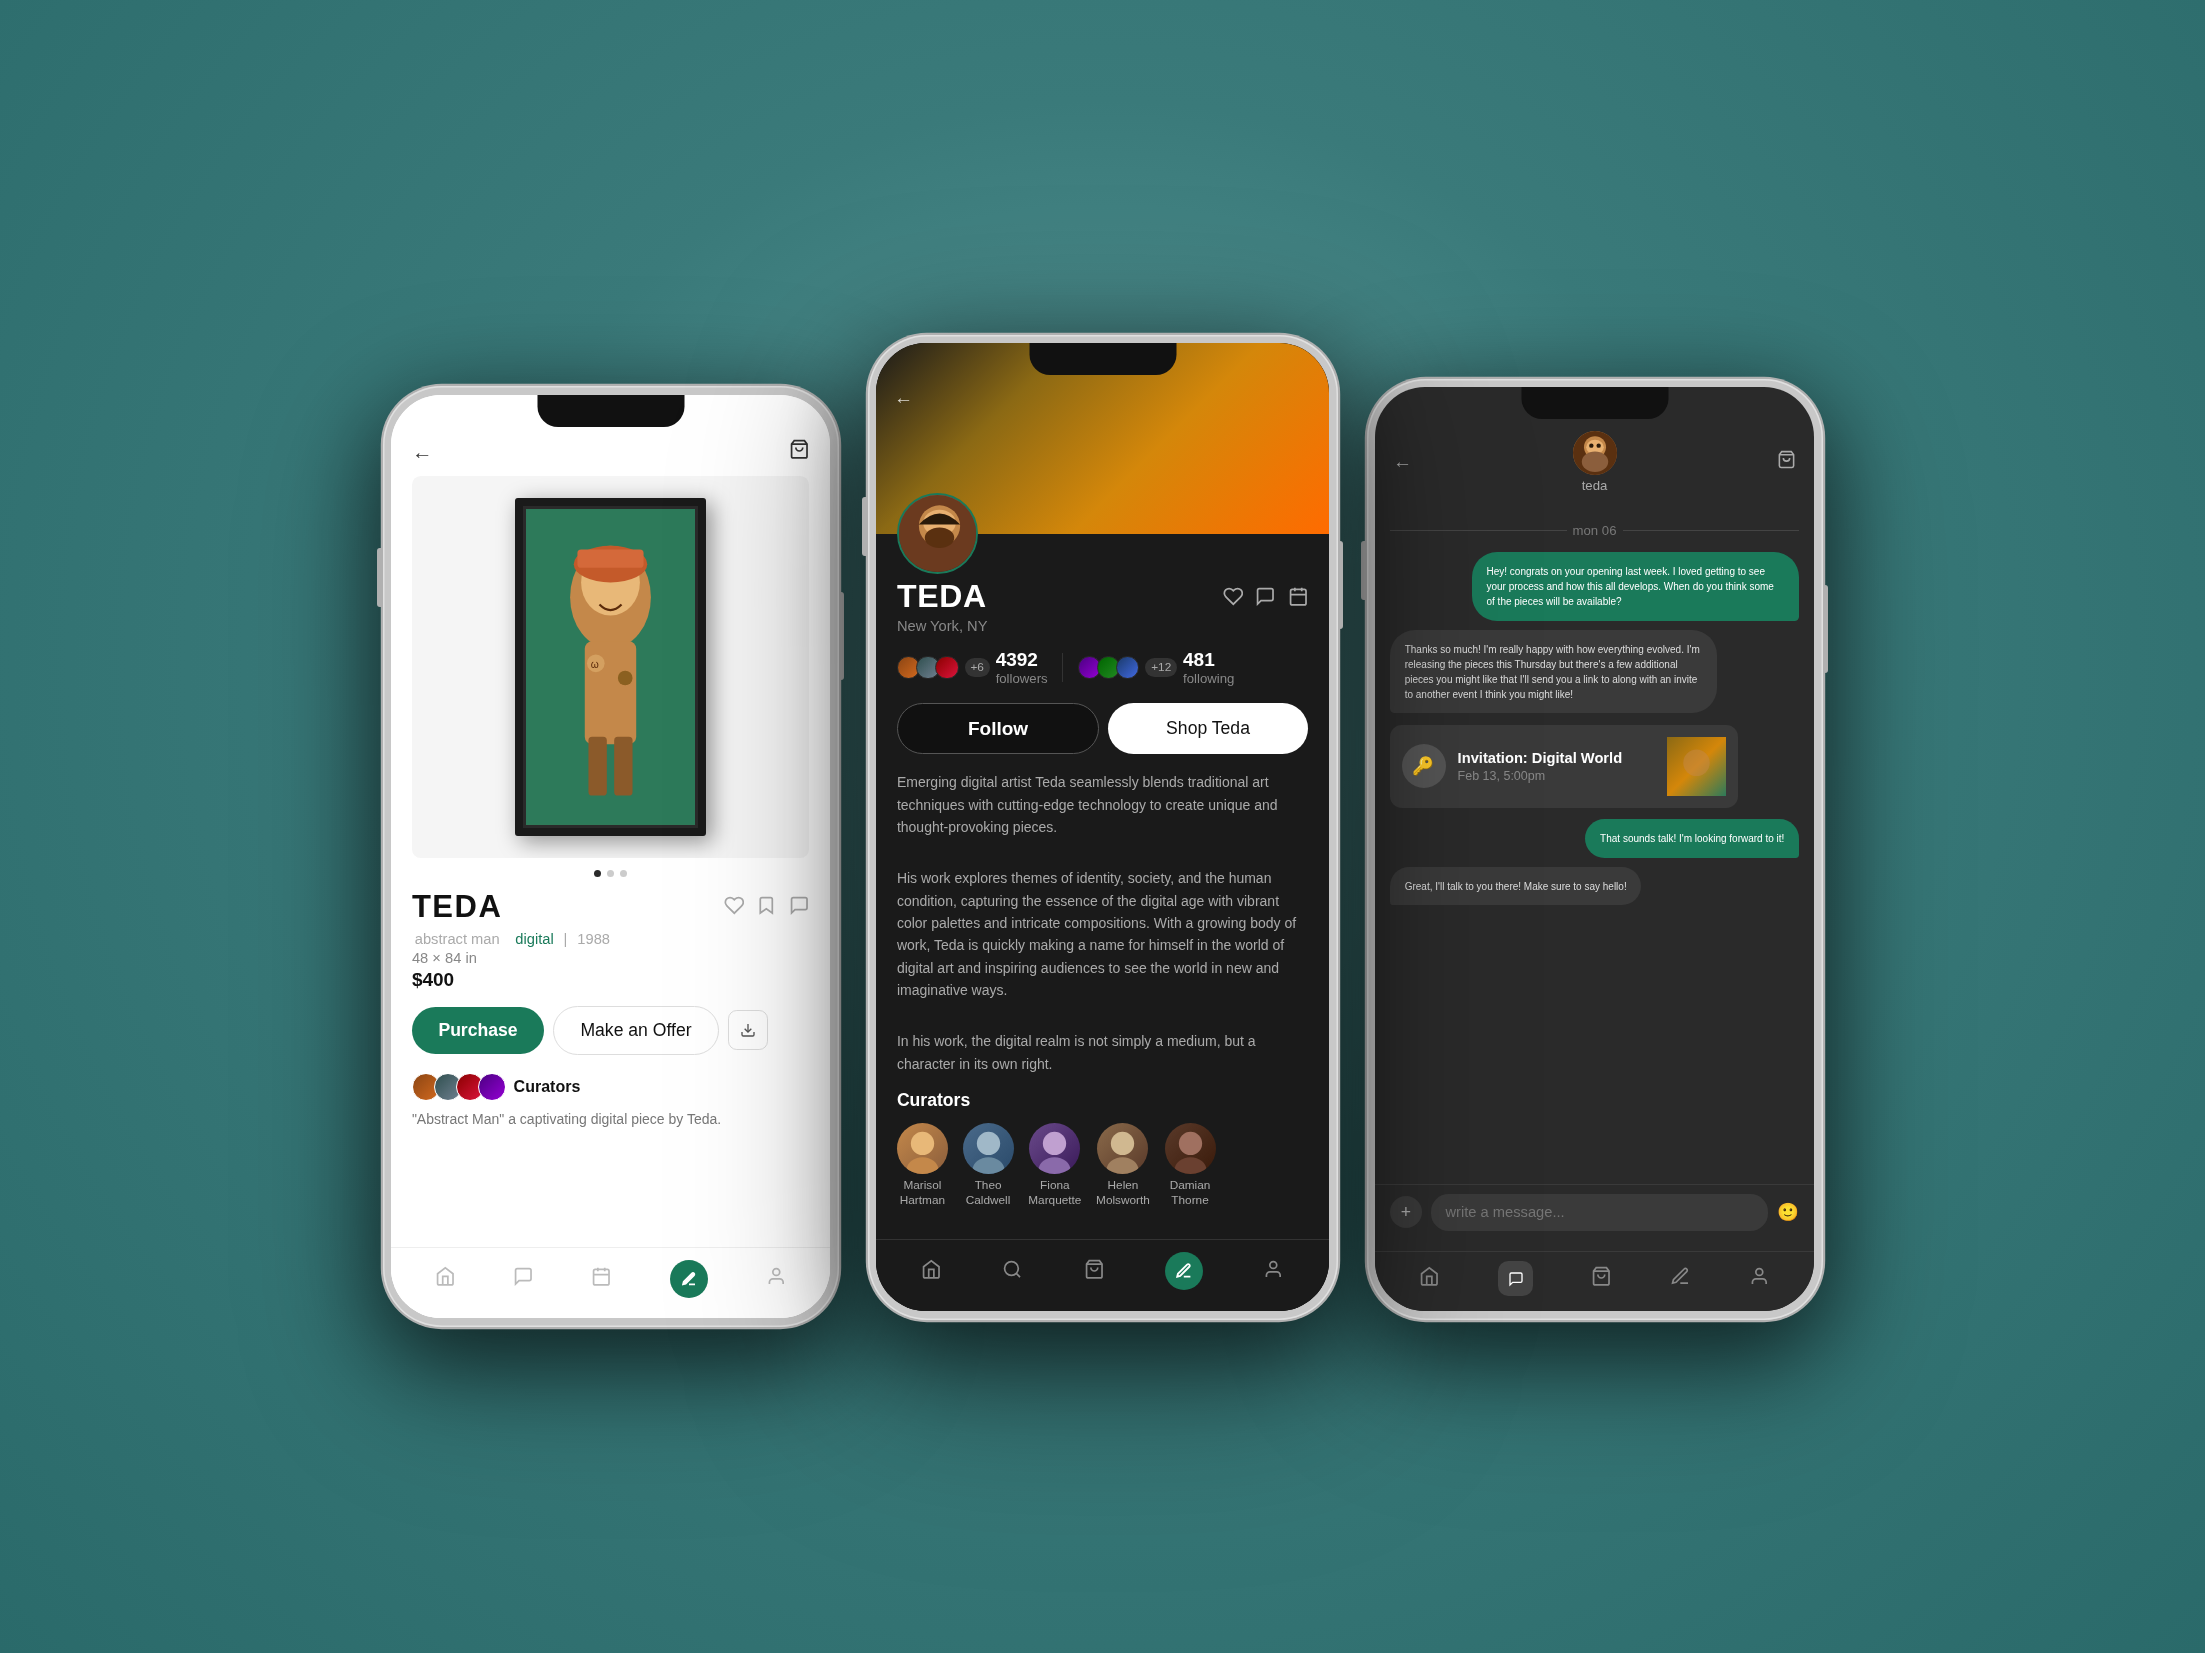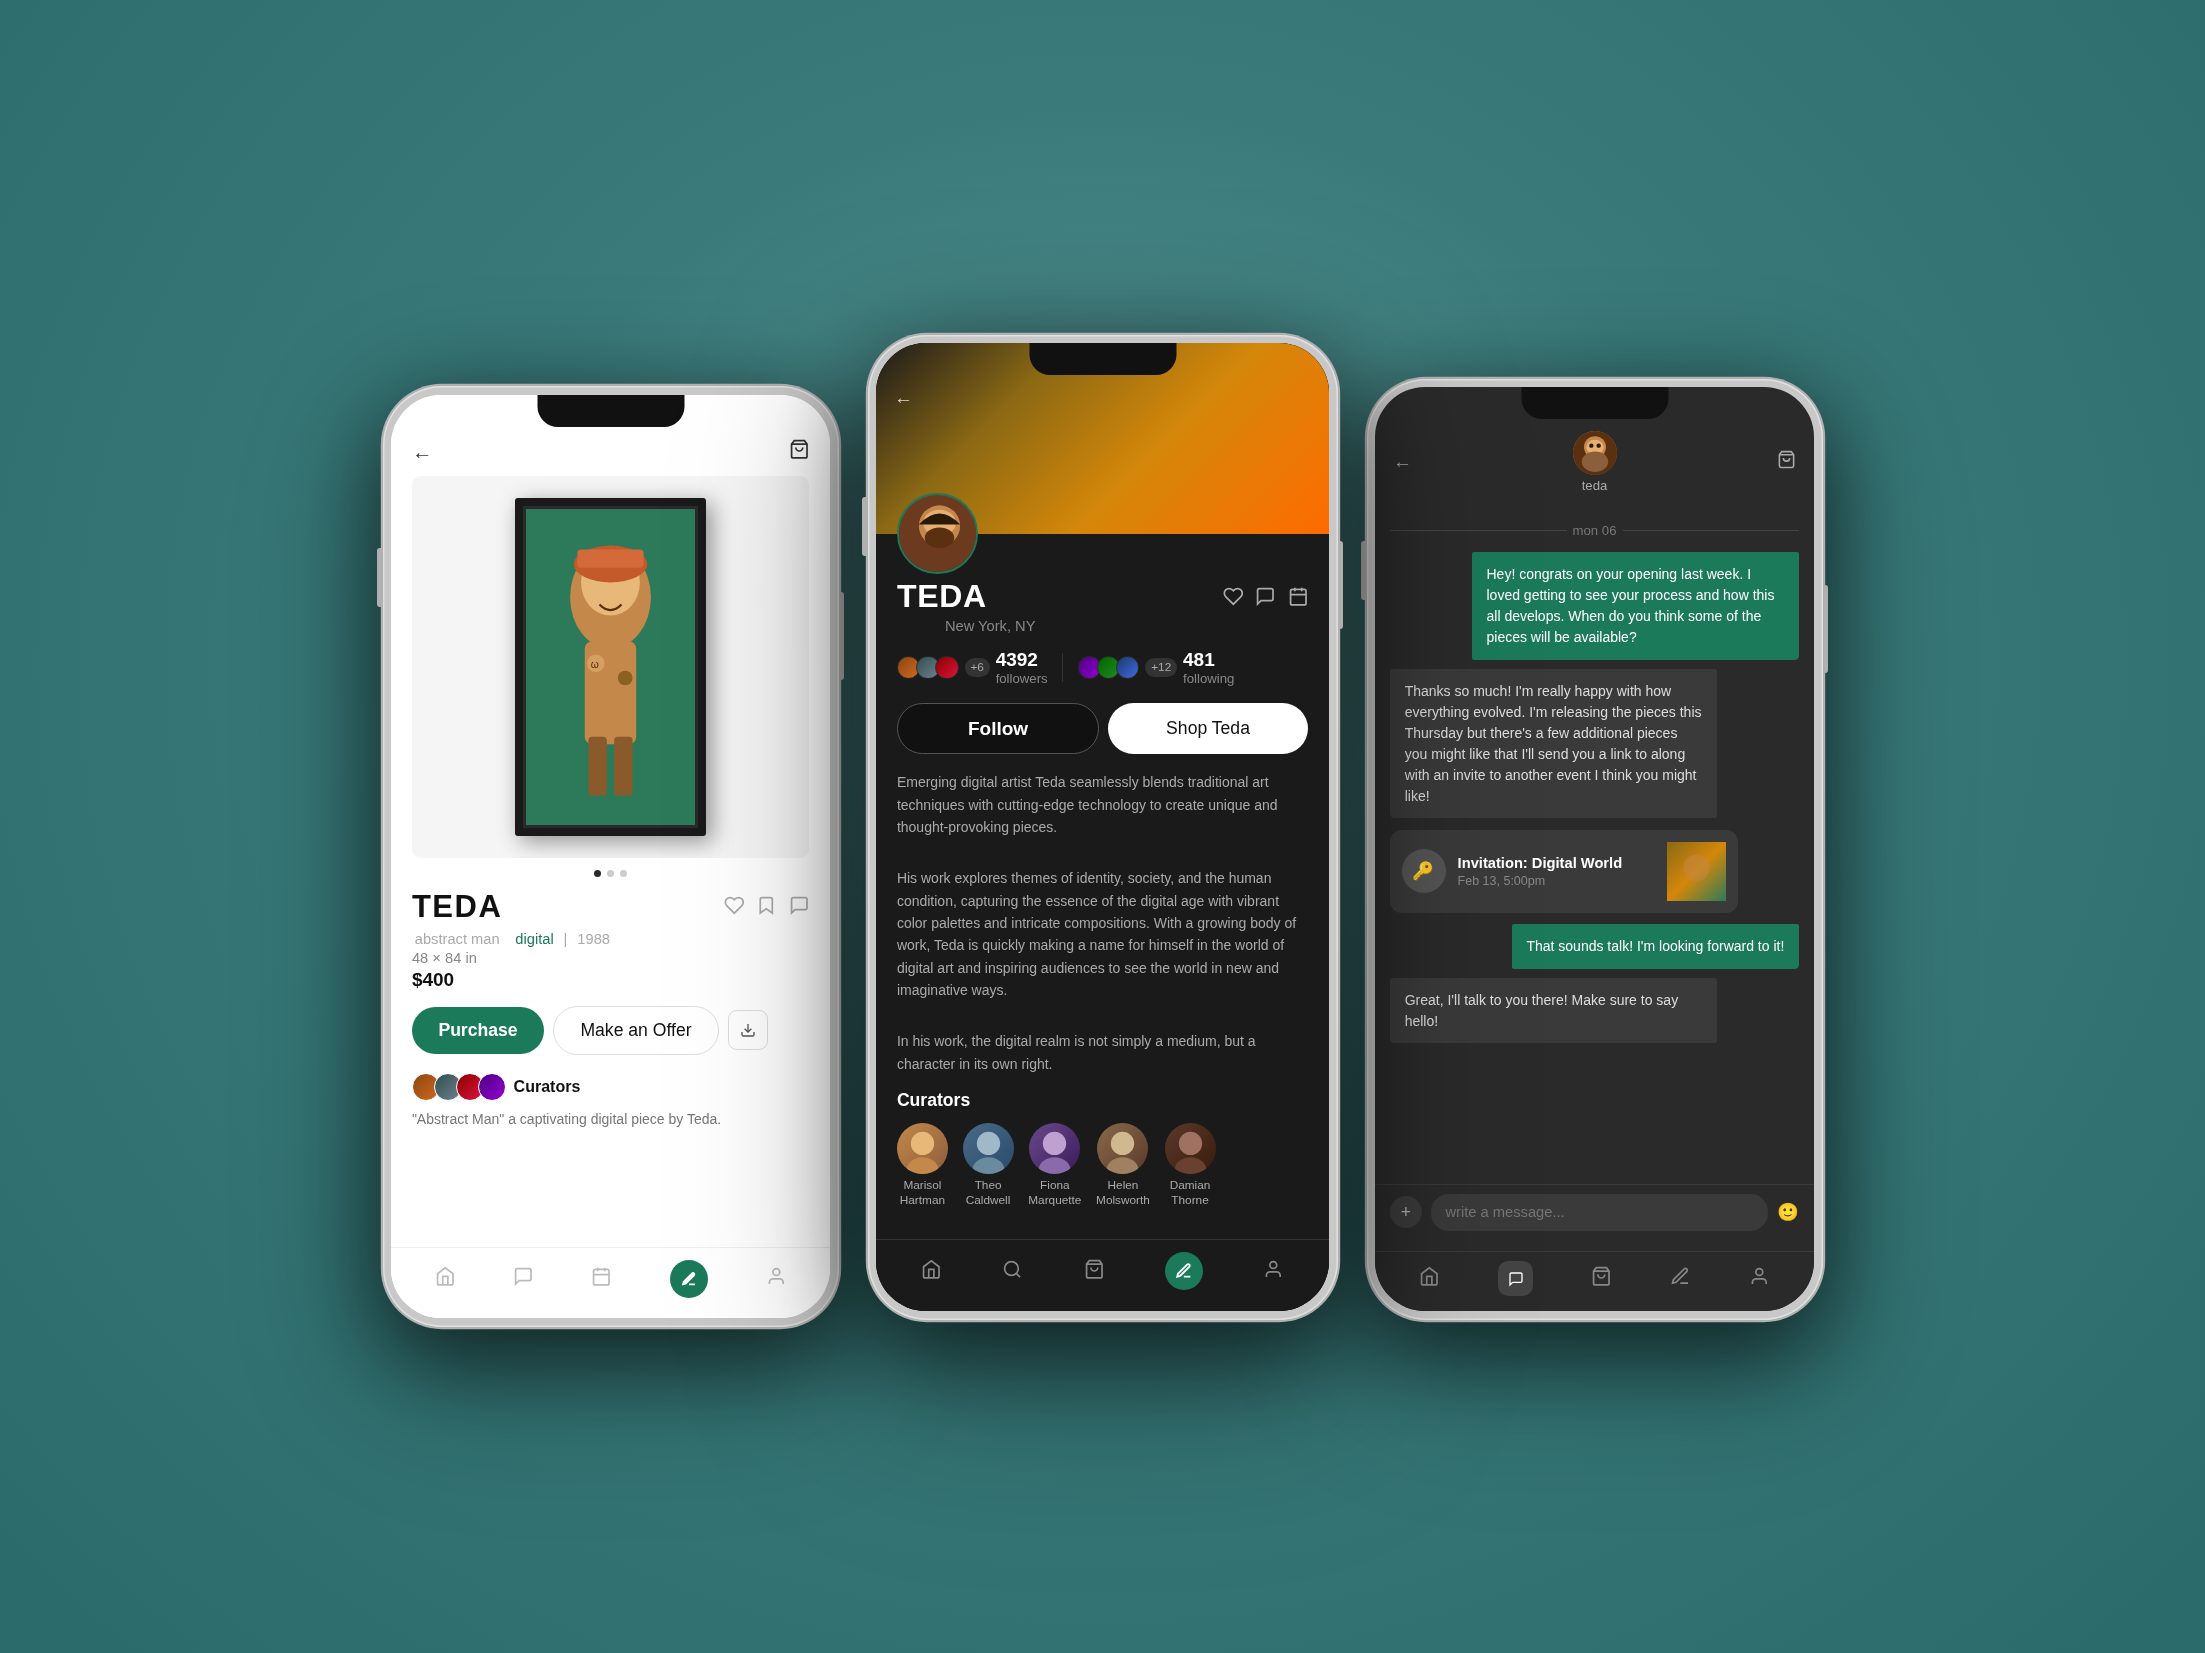"Hey! congrats on your opening" .msg-bubble { border-radius: 2px -> 25px; font-size: 14px -> 10px }
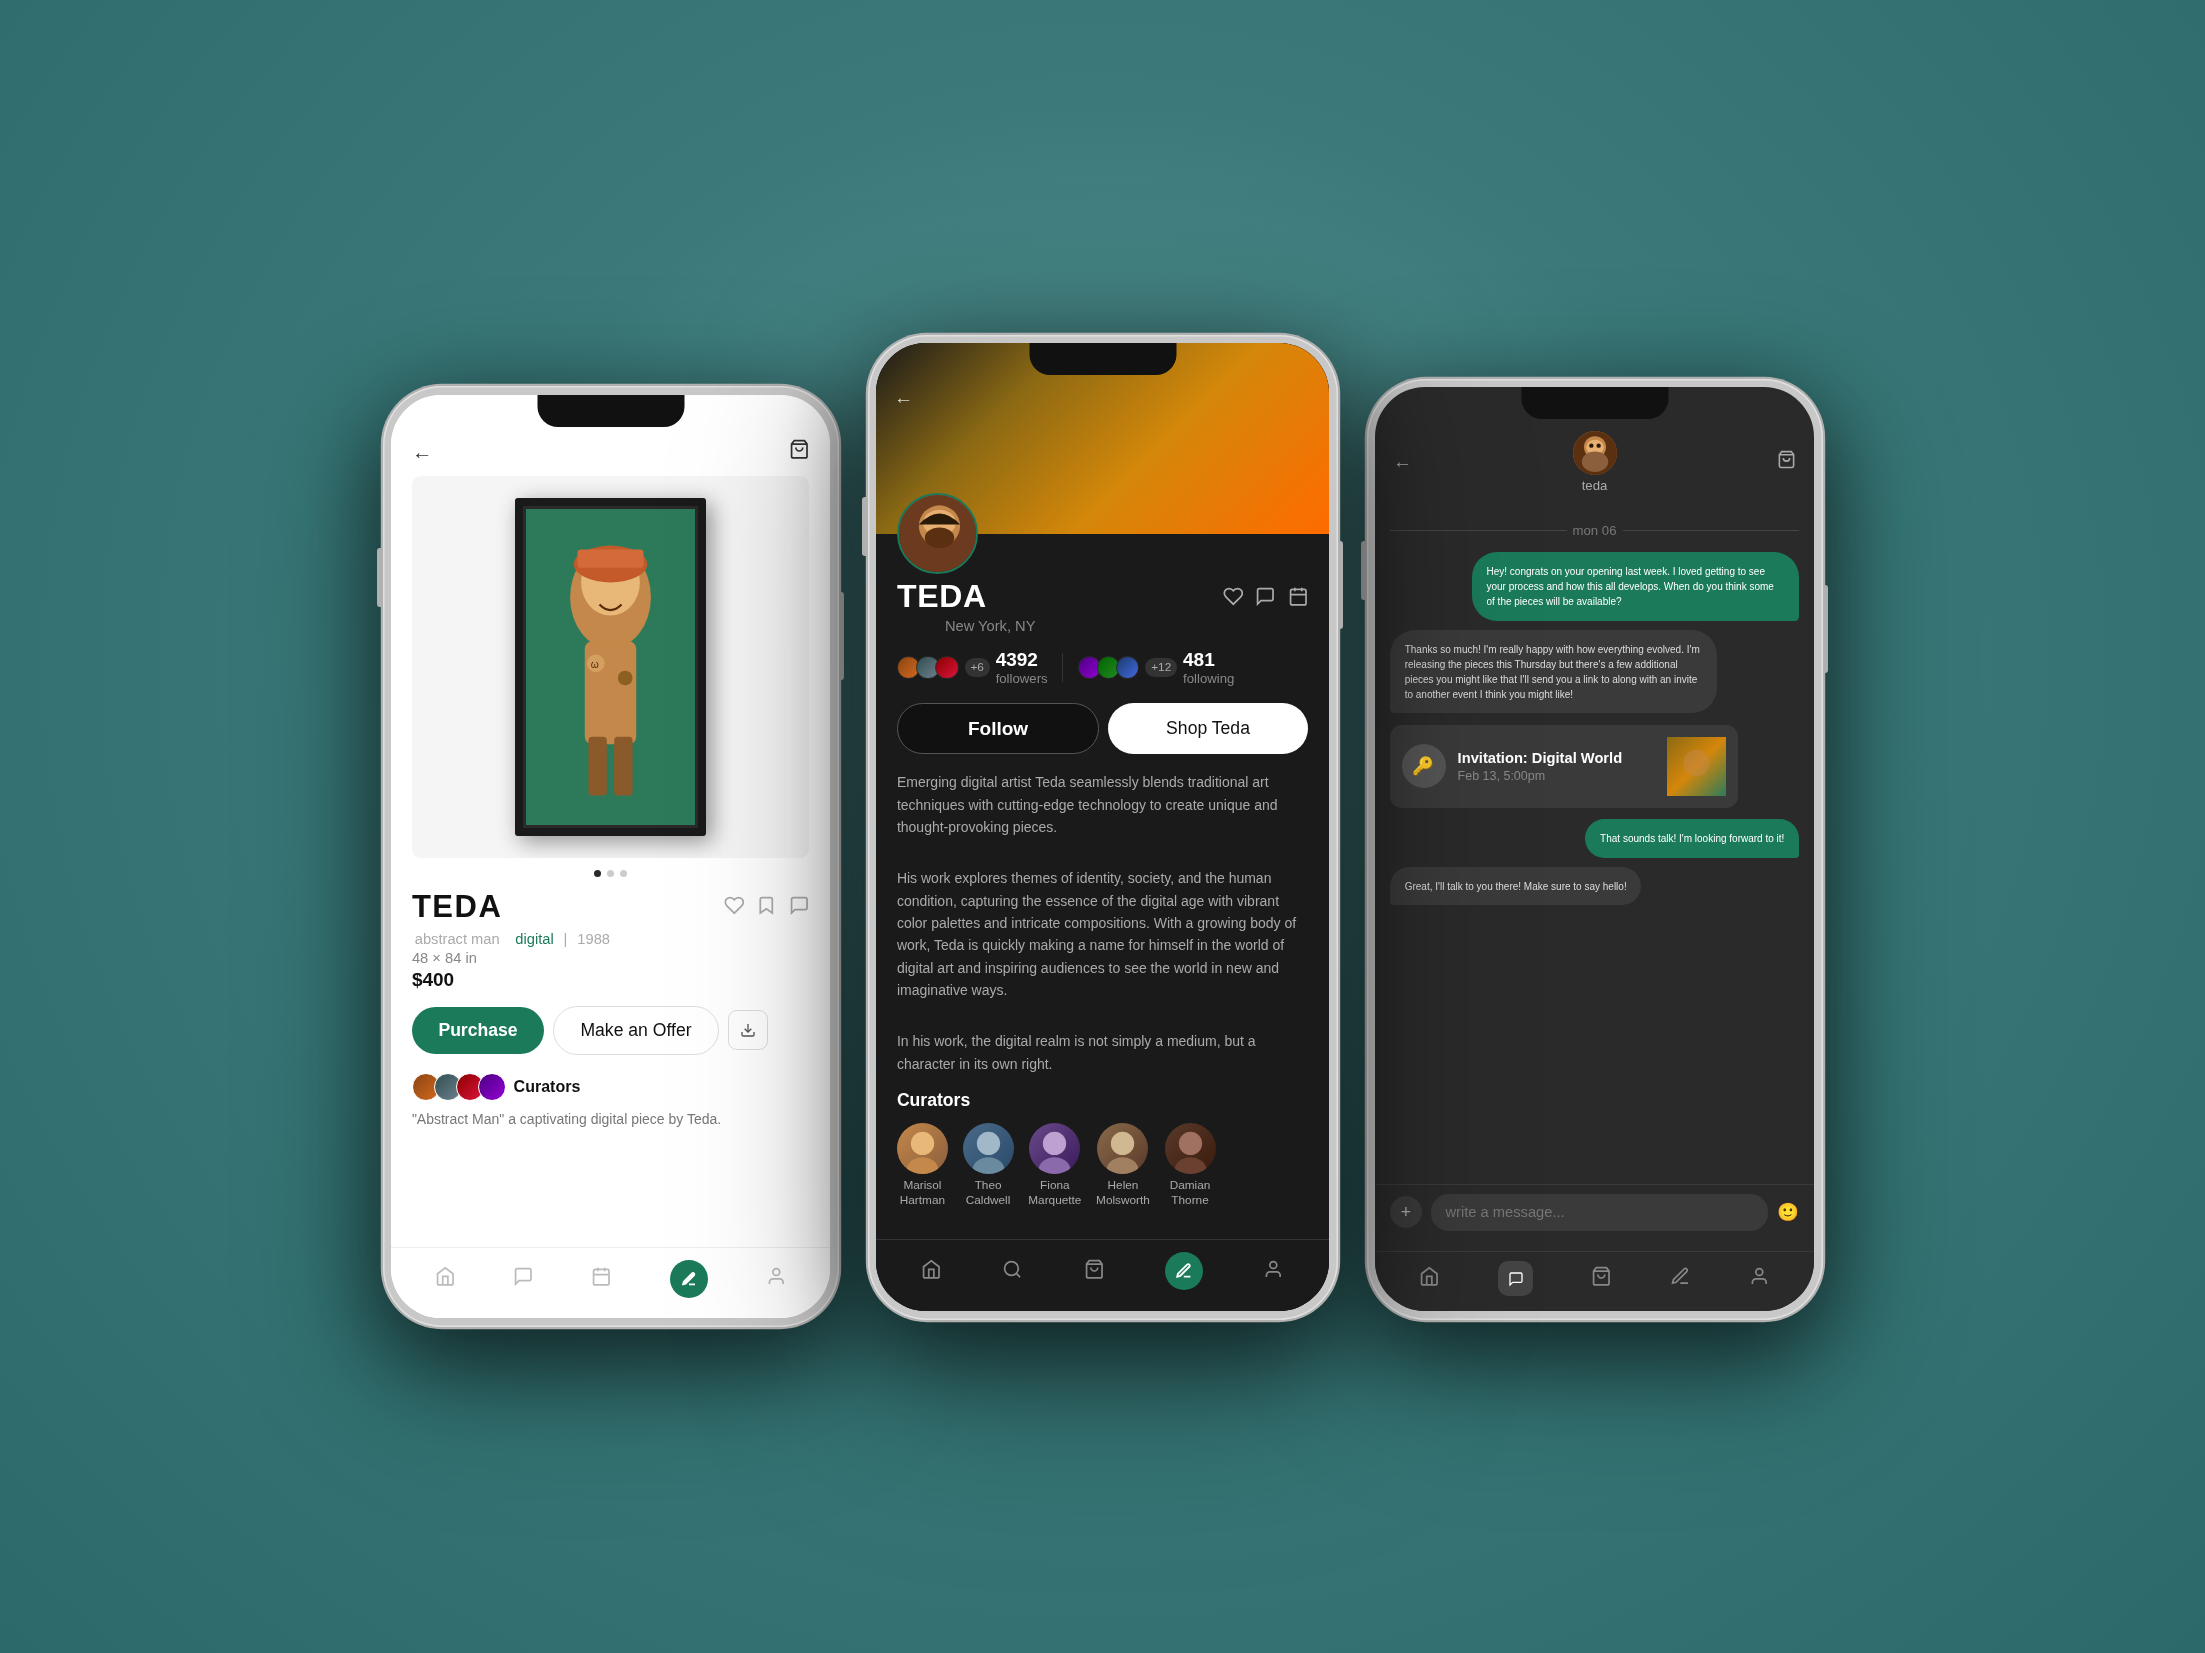"New York, NY" .p2-location { margin-left: 48px -> none }
